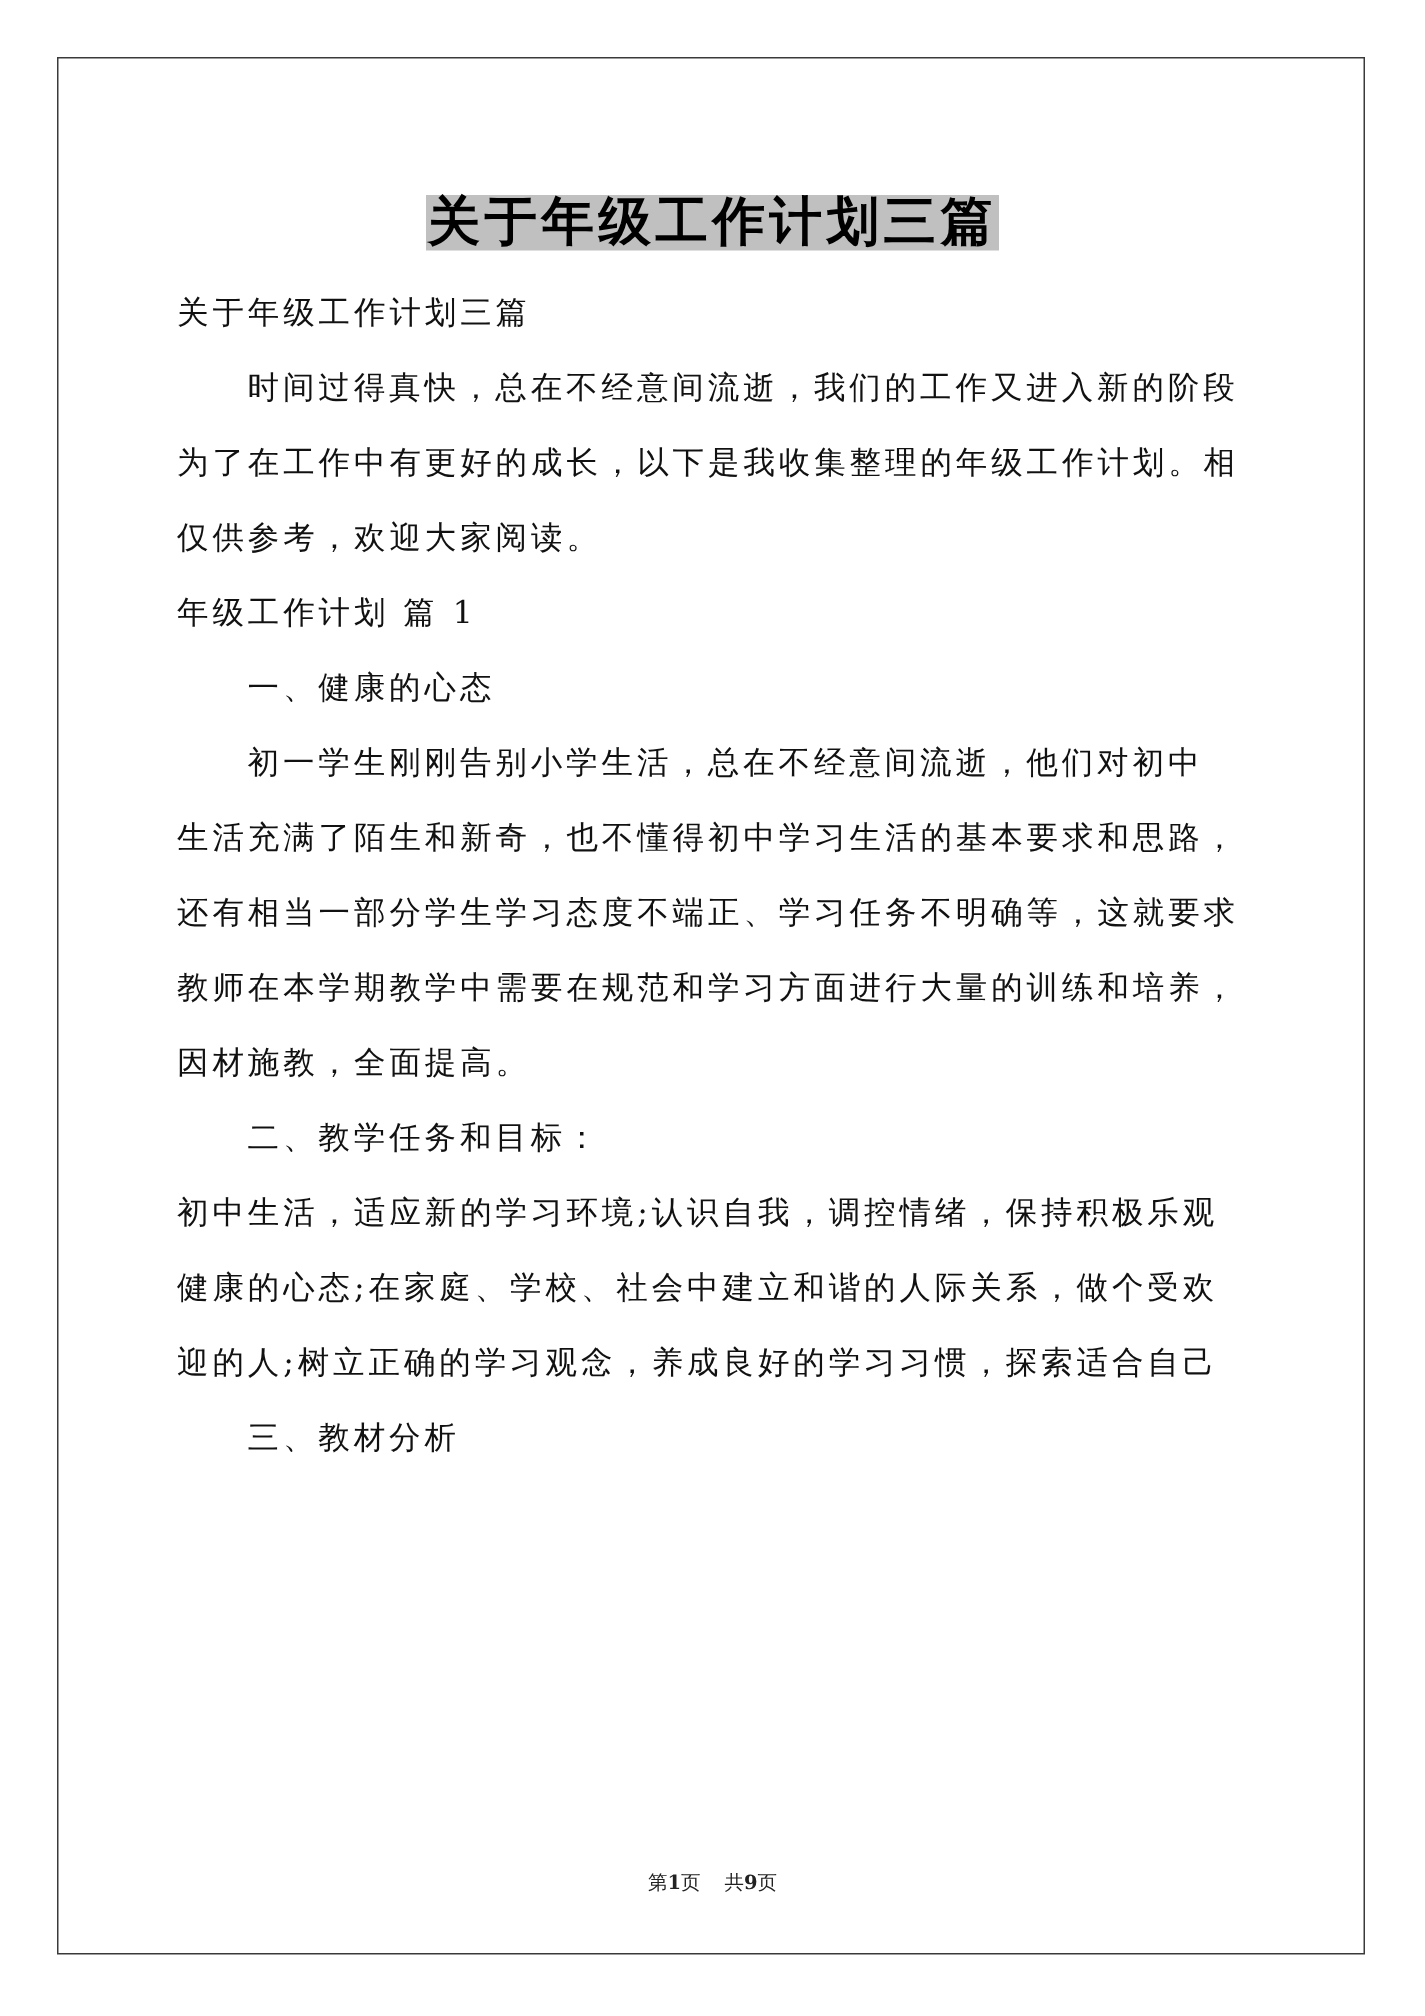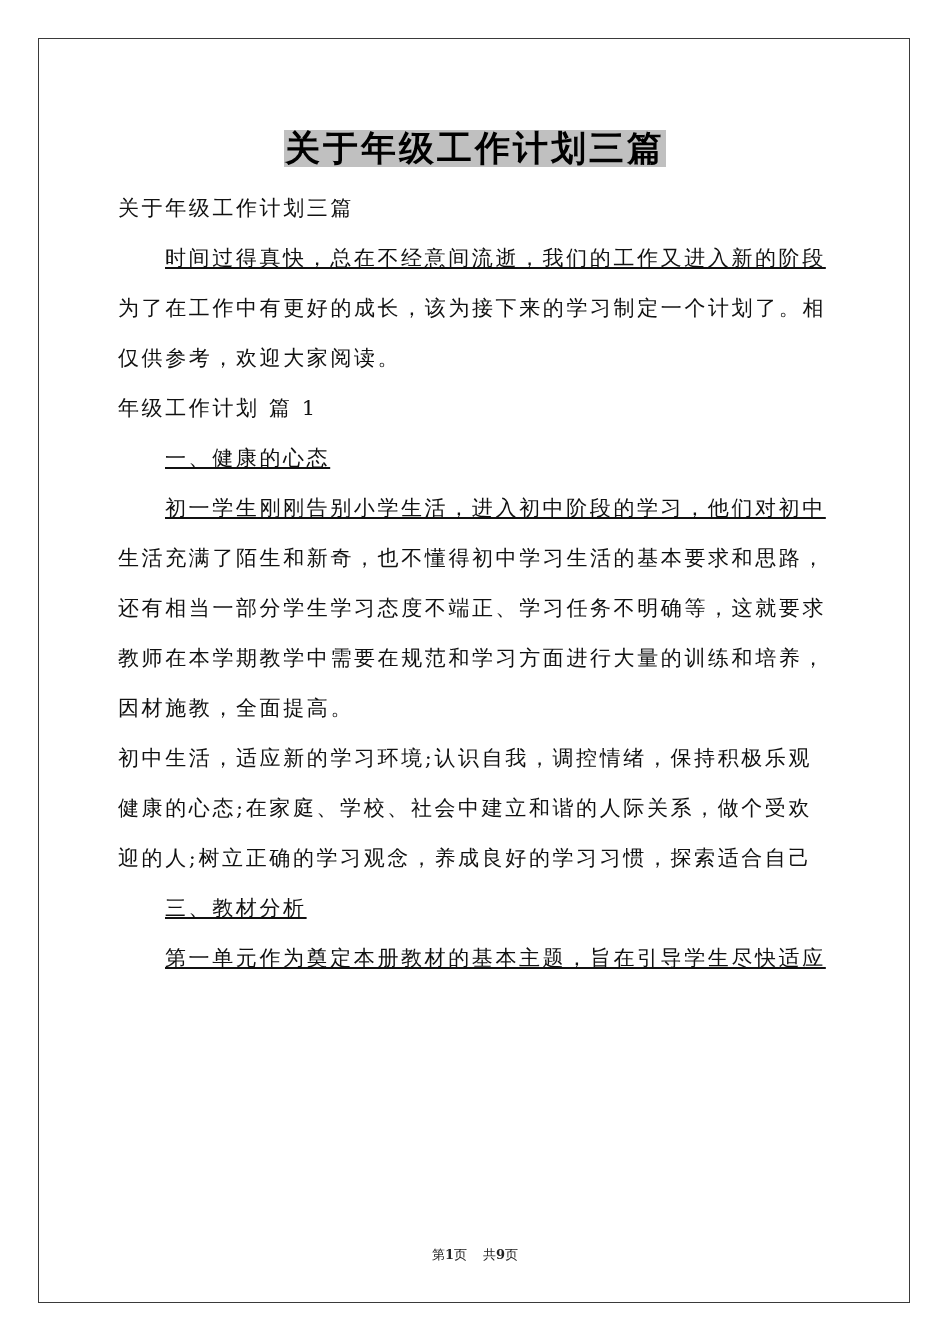"时间过得真快，总在不经意间流逝，我们的工作又进入新的阶段" .indent { text-decoration: underline -> none }
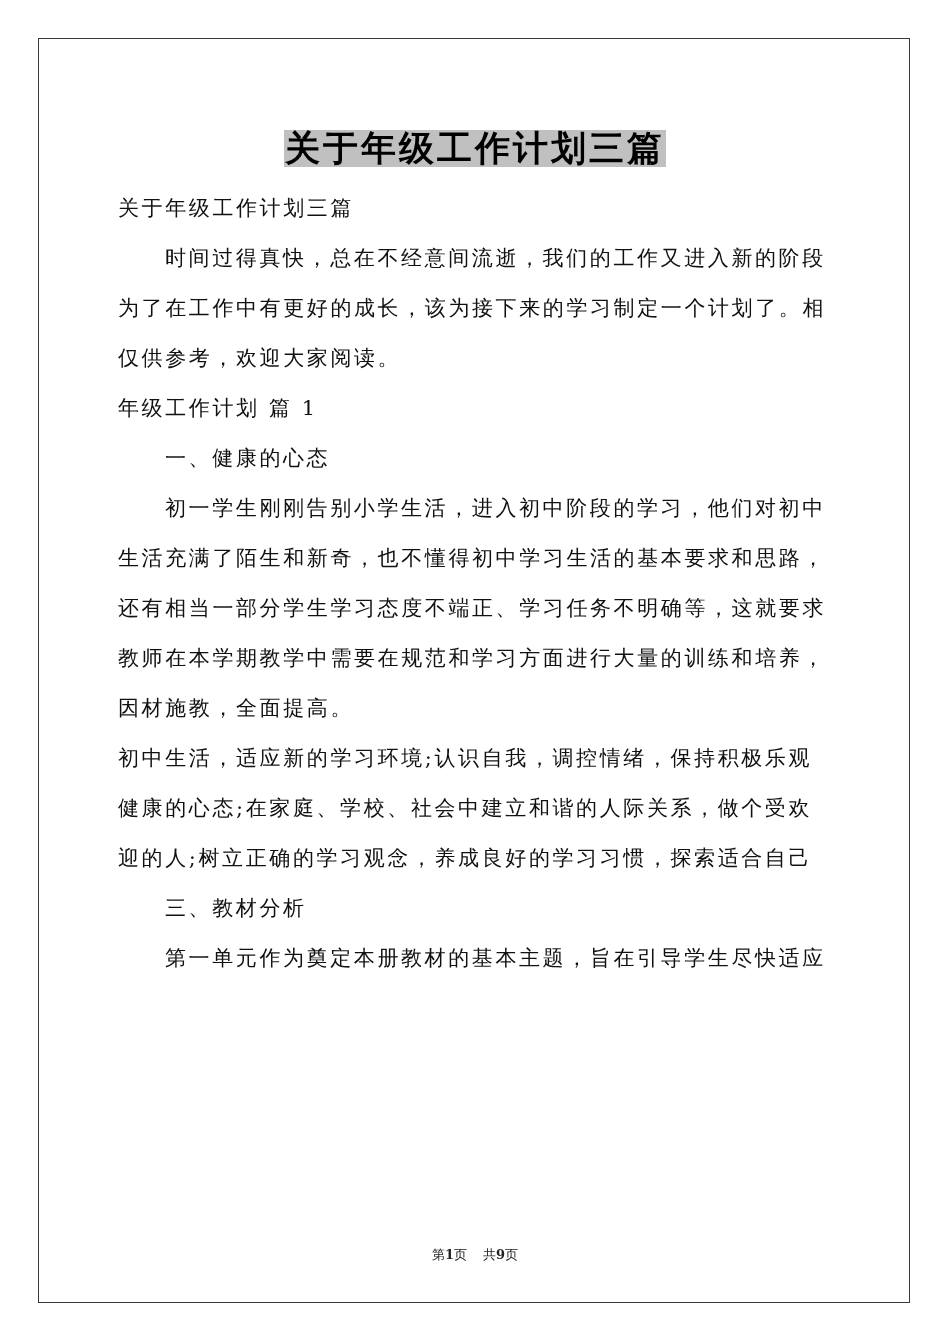"为了在工作中有更好的成长，该为接下来的学习制定一个计划了。相" div.line { text: 该为接下来的学习制定一个计划了 -> 以下是我收集整理的年级工作计划 }
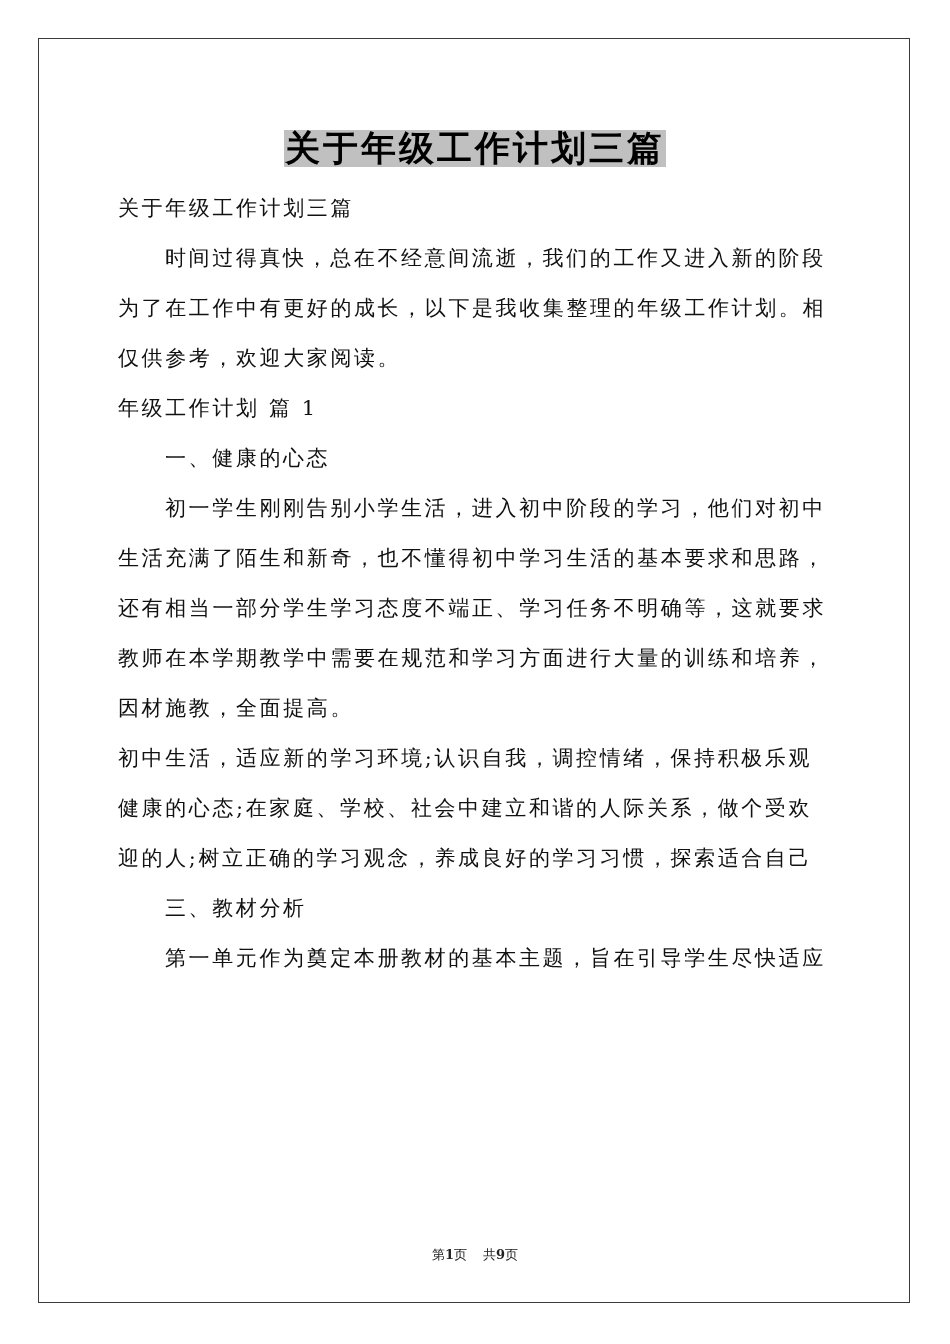"初一学生刚刚告别小学生活，进入初中阶段的学习，他们对初中" div.line { text: 进入初中阶段的学习 -> 总在不经意间流逝 }
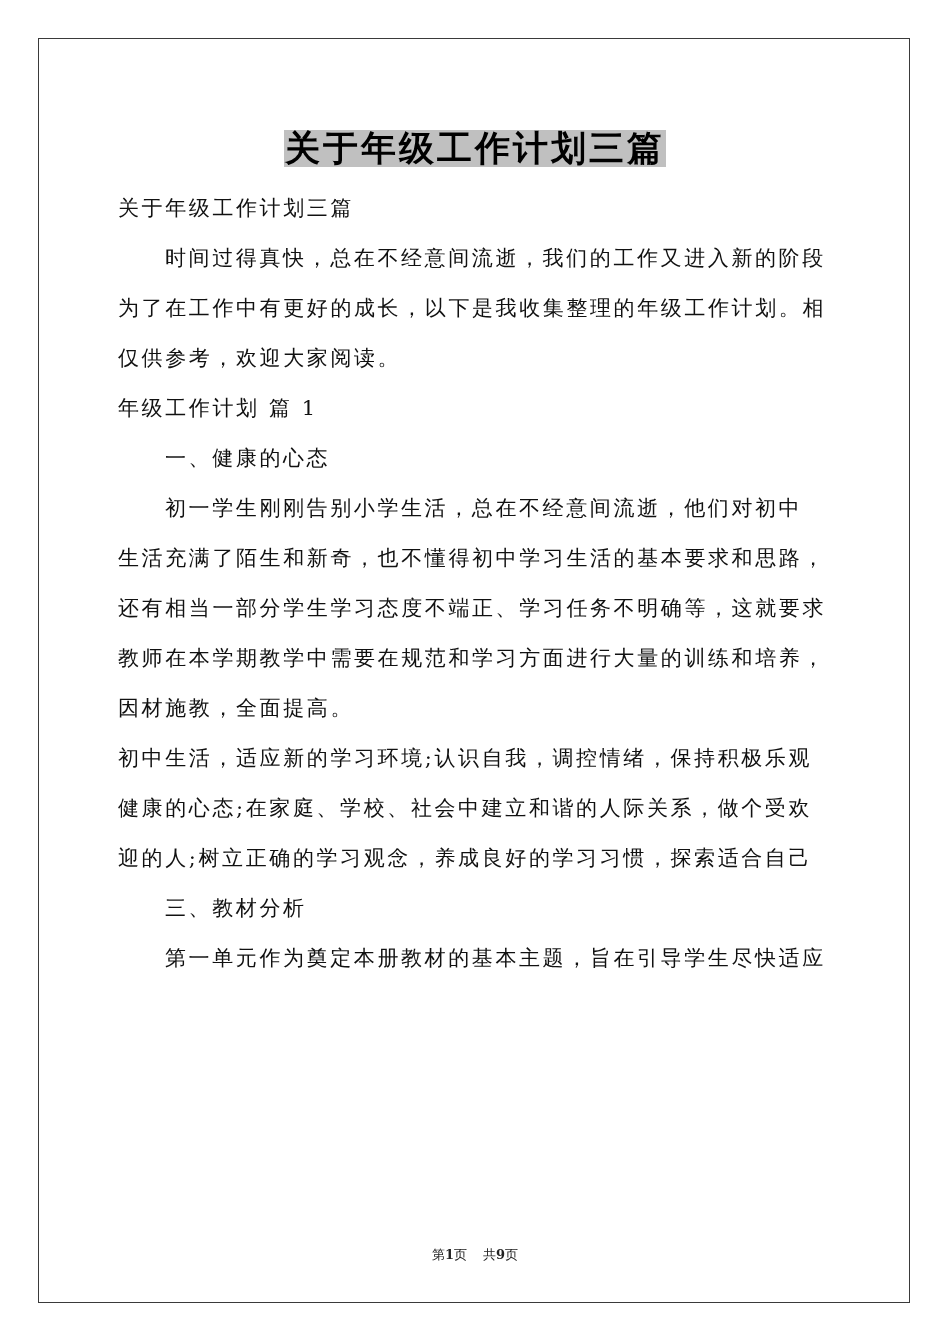"二、教学任务和目标：" div.line { html: none -> <div>二、教学任务和目标：</div> }
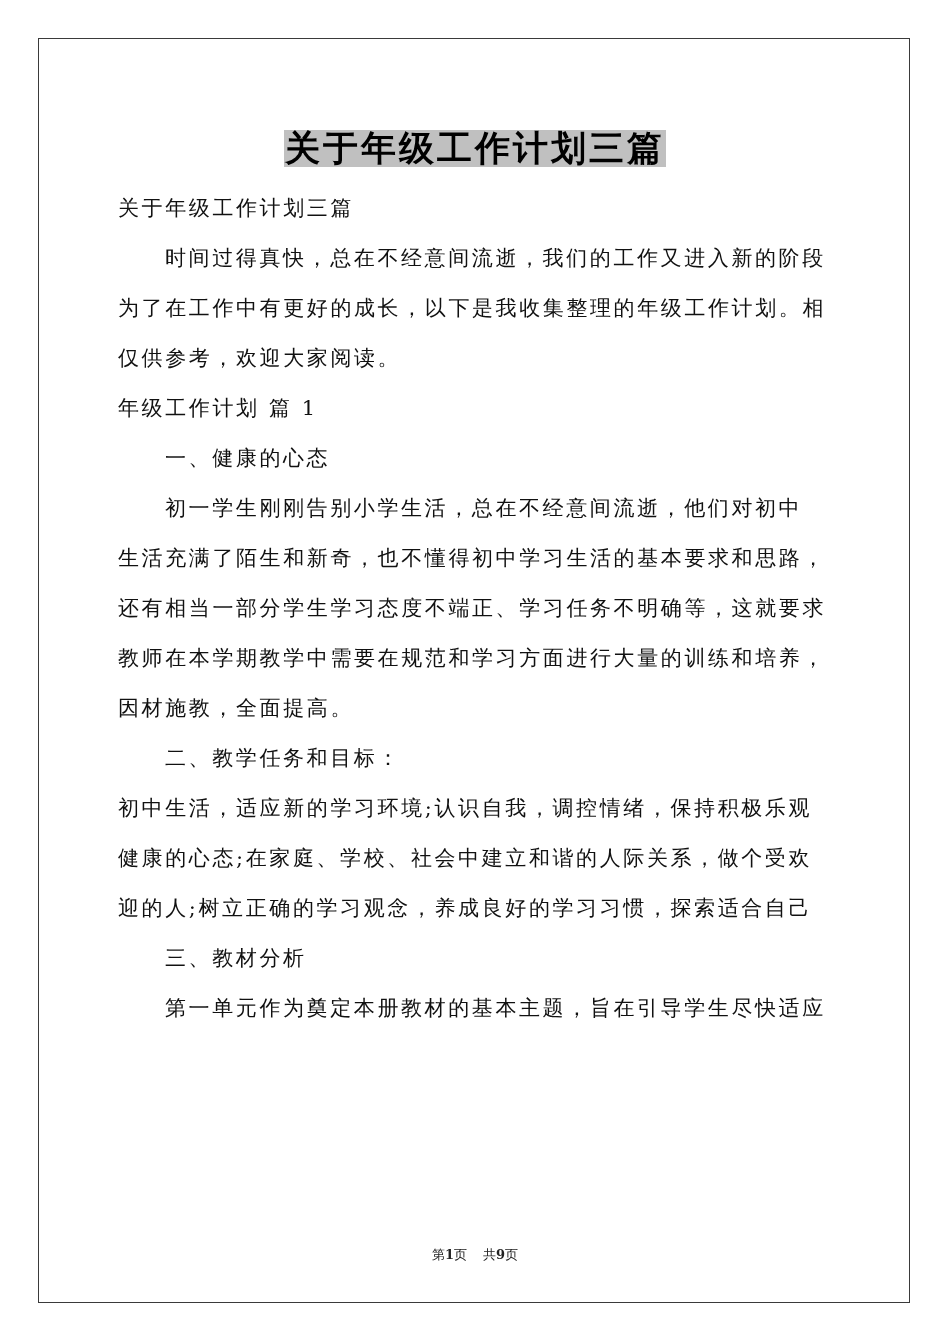"第一单元作为奠定本册教材的基本主题，旨在引导学生尽快适应" div.line { html: <div>第一单元作为奠定本册教材的基本主题，旨在引导学生尽快适应</div> -> none }
